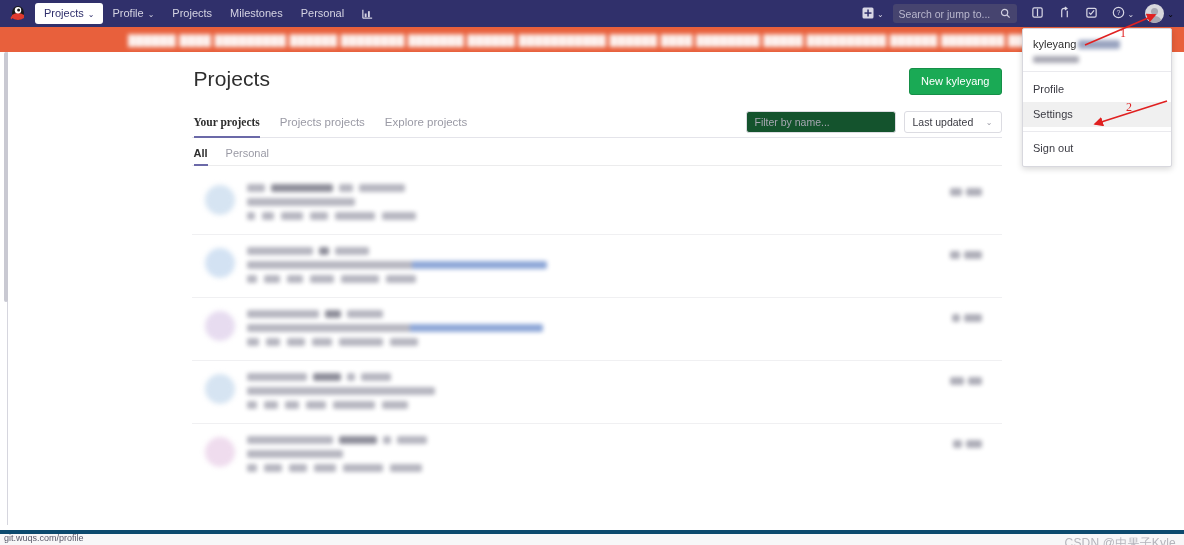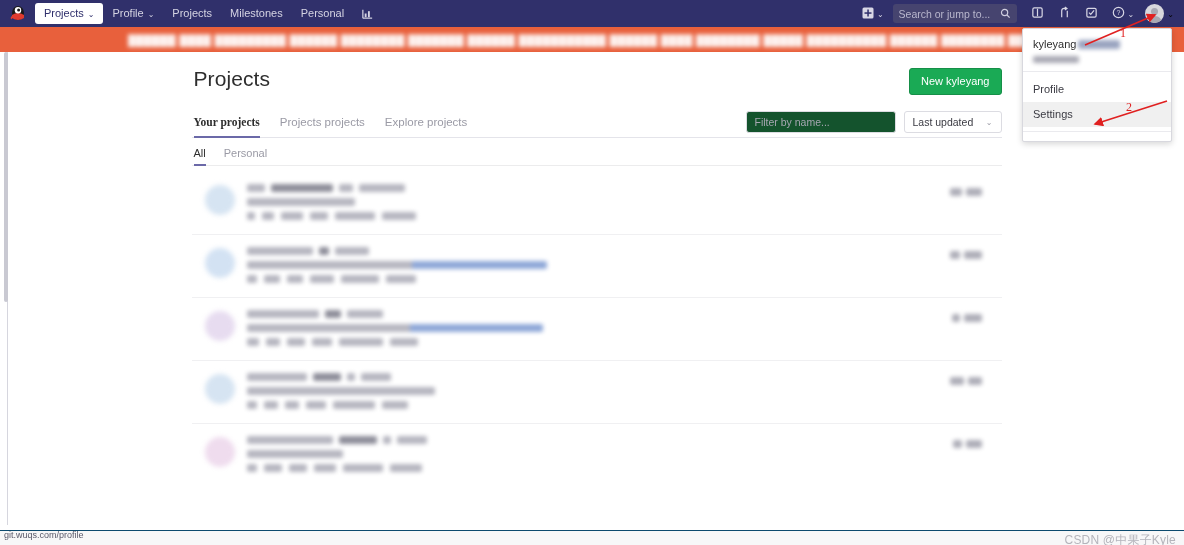"All" .subtab.active { font-weight: normal -> bold }
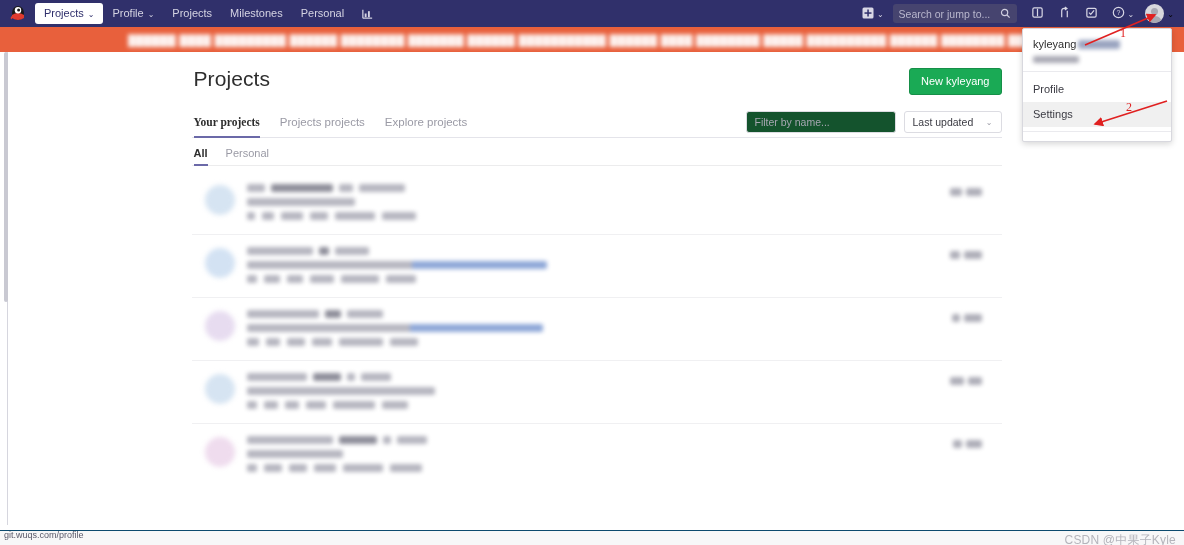"Sign out" div.ud-item { html: none -> <div>Sign out</div> }
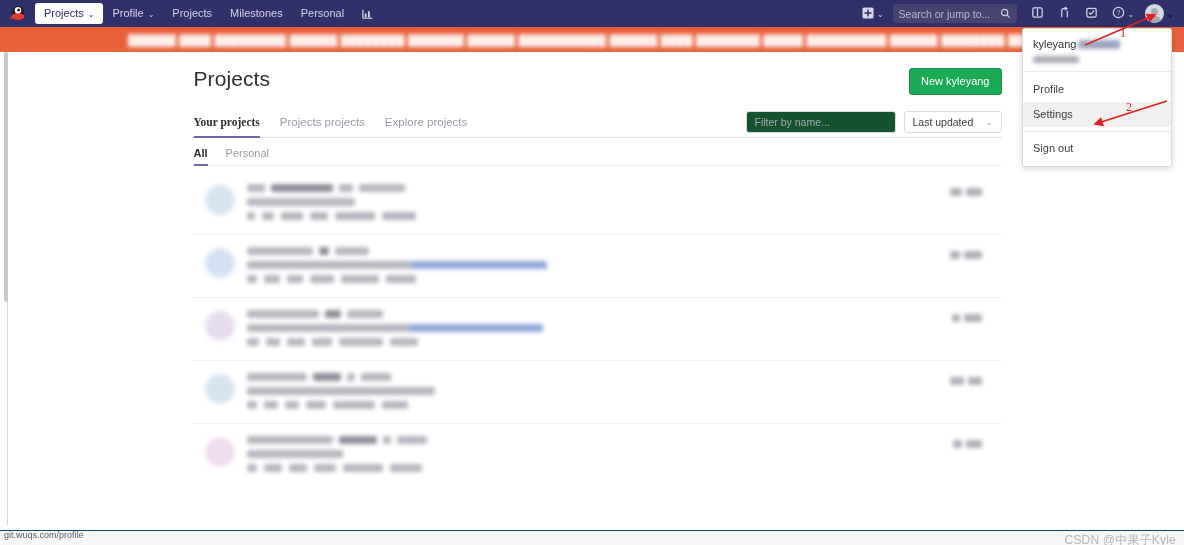"git.wuqs.com/profile" .statusbar { border-top: 1px solid #0c4a6e -> 4px solid #0c4a6e }
